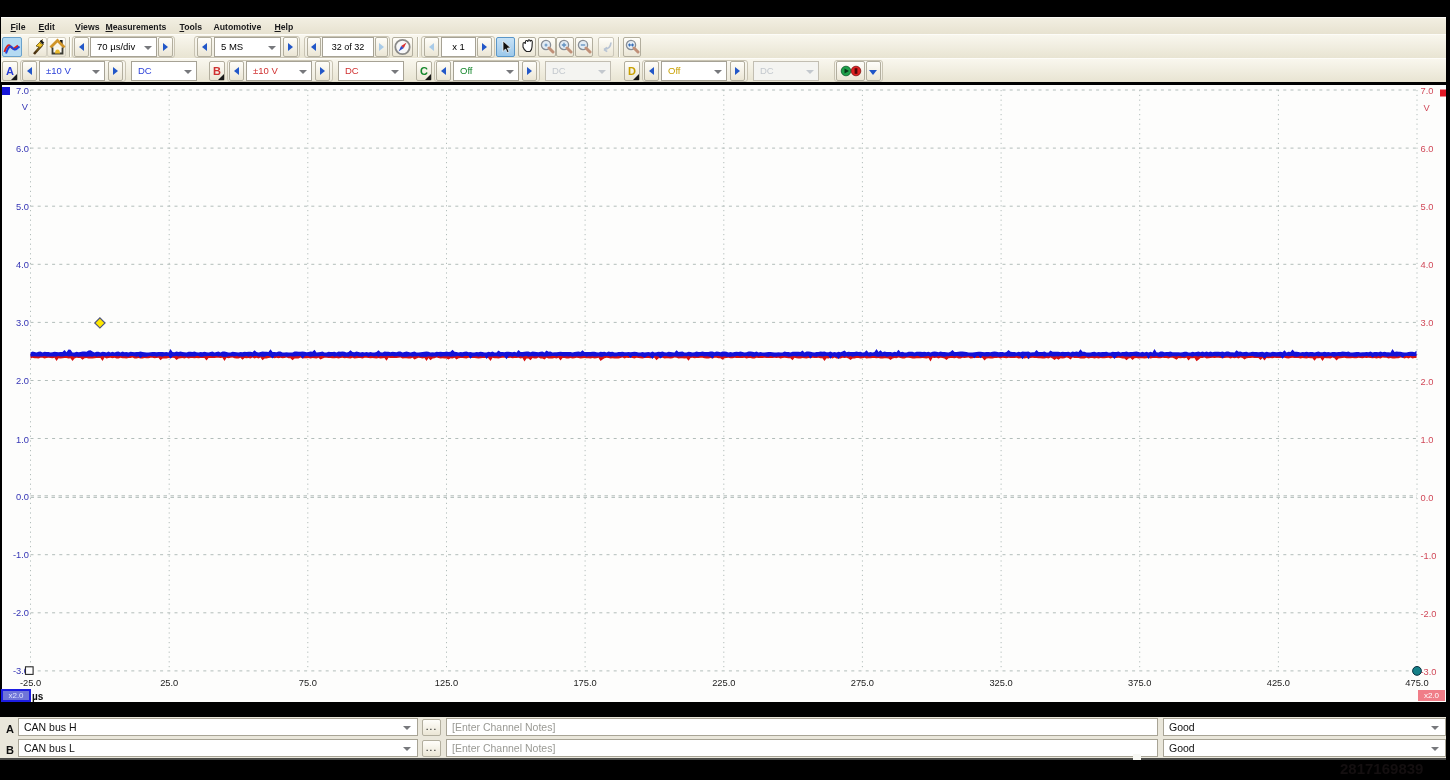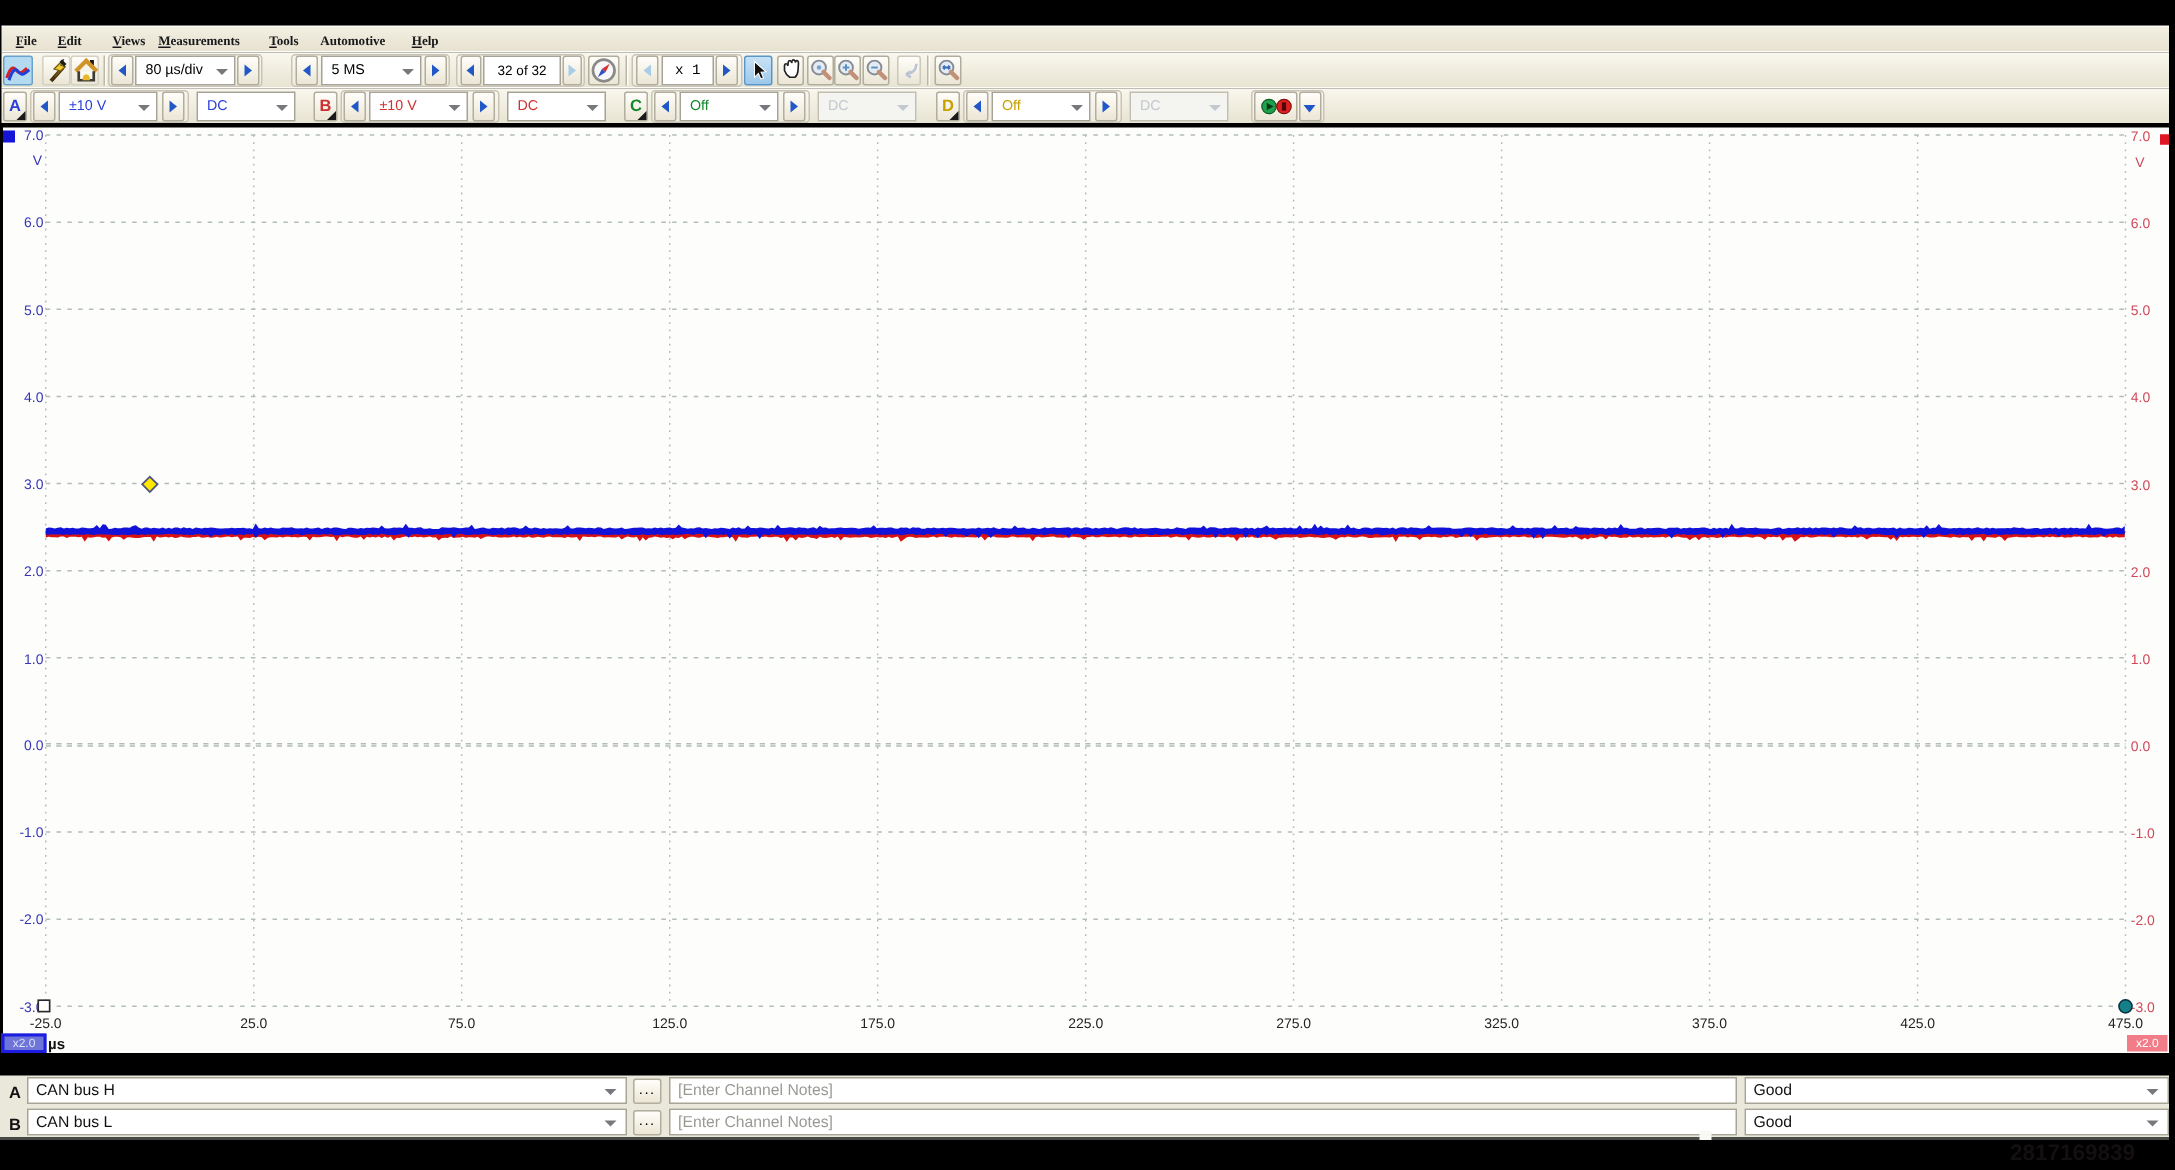"File" #menubar { font-family: Liberation Serif, serif -> none }
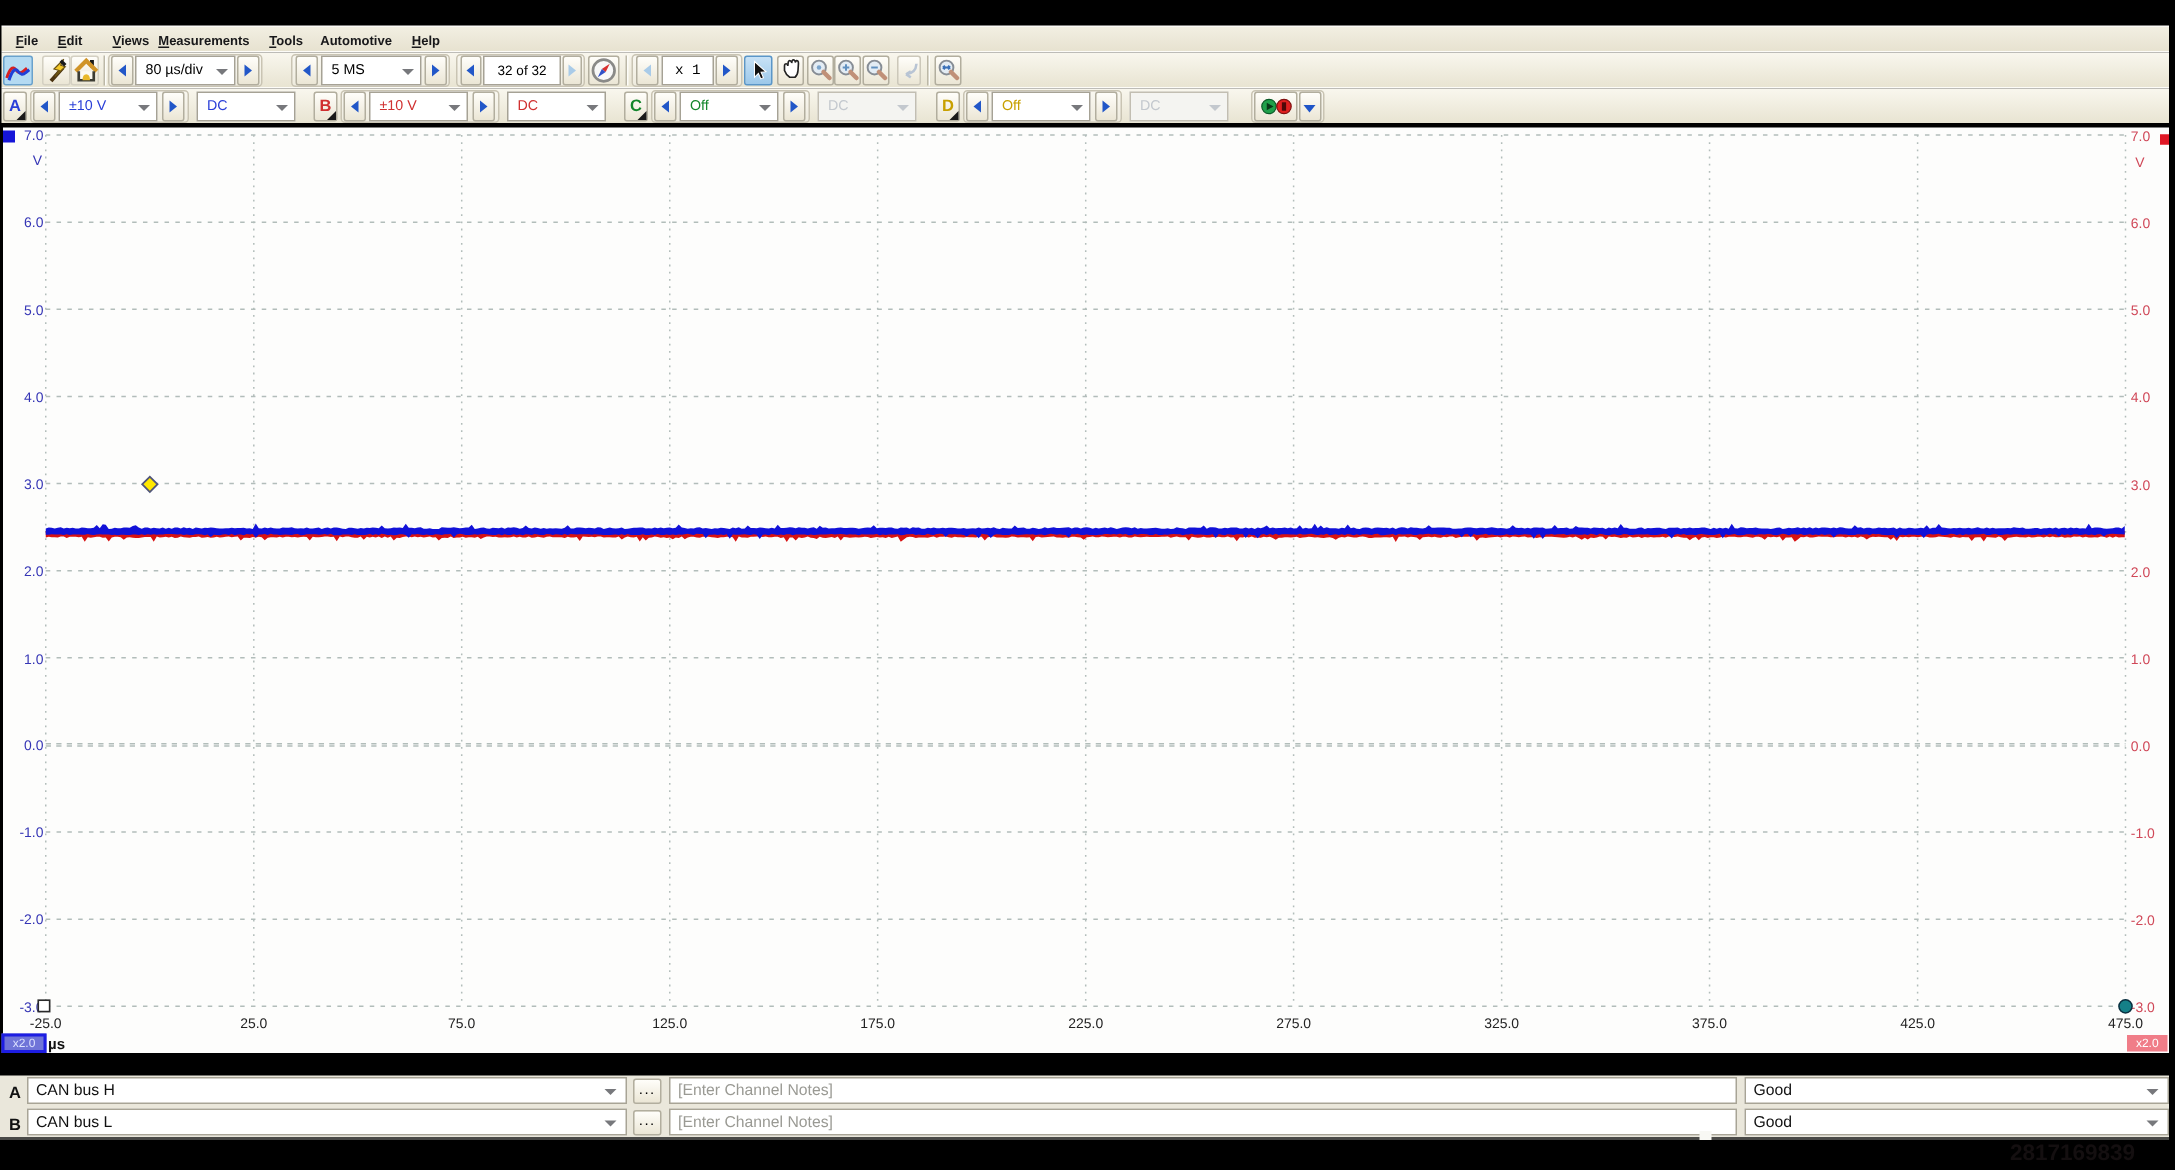"80 µs/div" span.cv { text: 80 -> 70 }
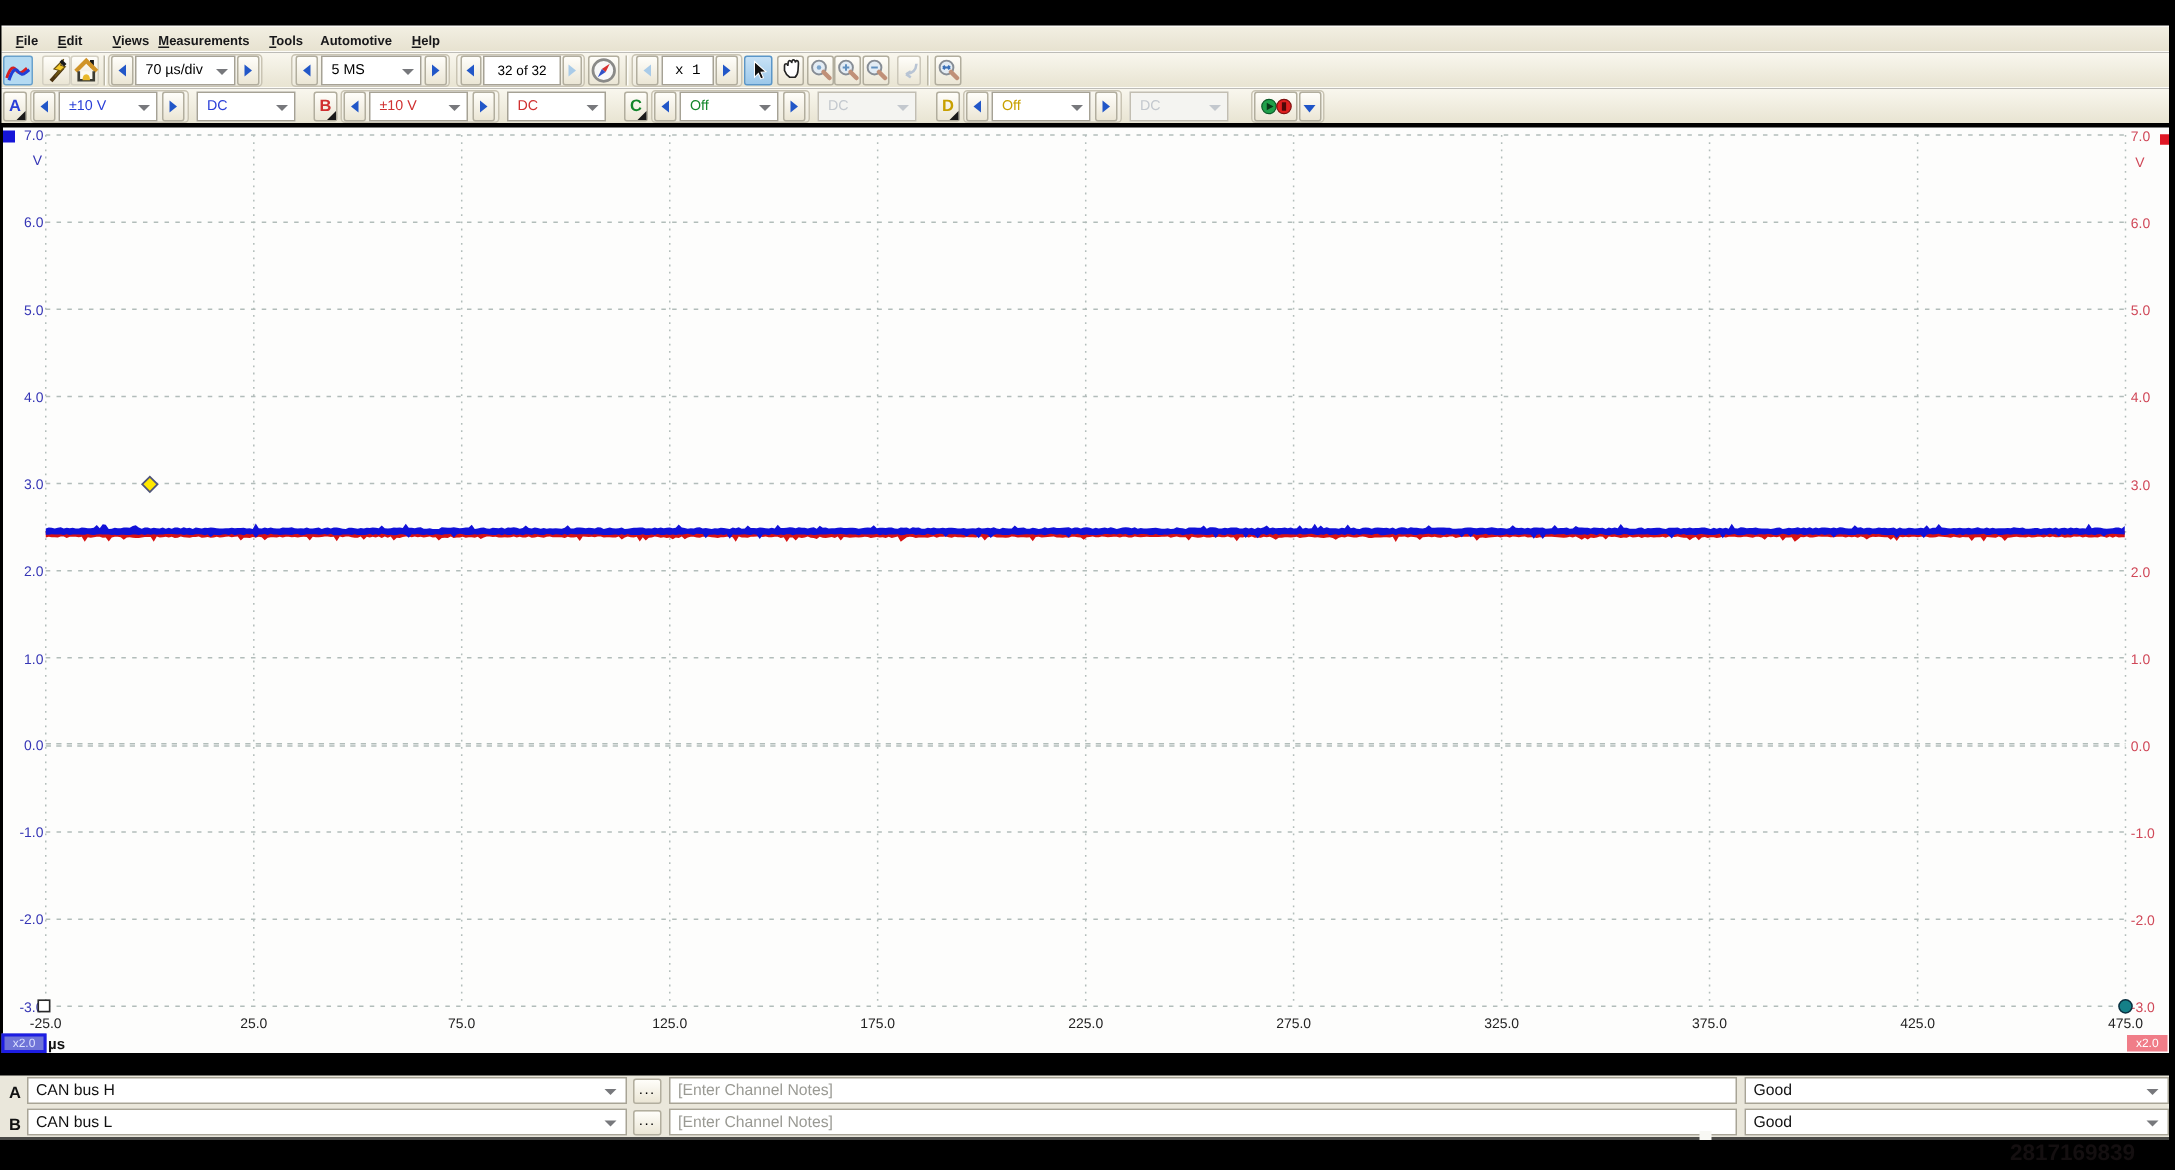"x 1" div.combo { font-family: Liberation Mono, monospace -> none }
